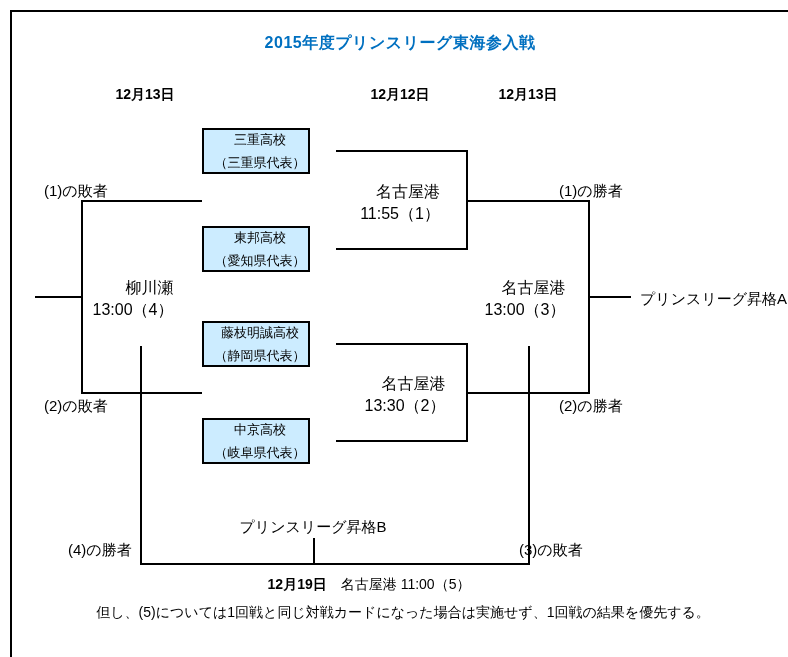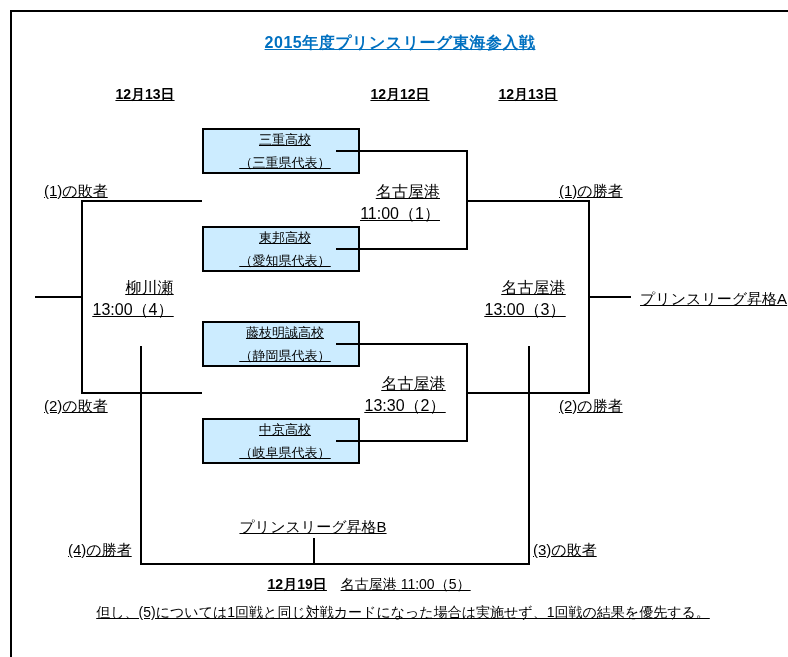"2015年度プリンスリーグ東海参入戦" * { text-decoration: underline -> none }
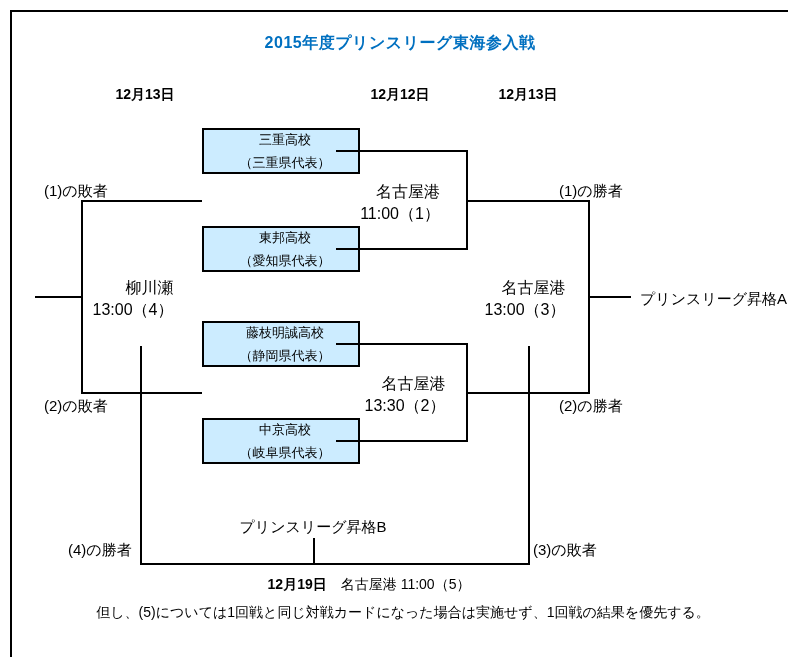"三重高校" .team-box { width: 158px -> 108px }
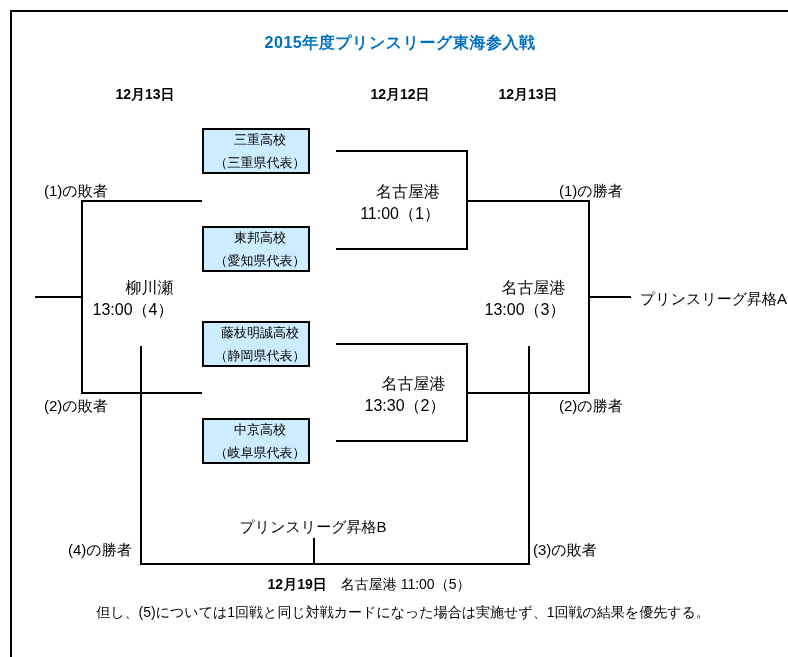"11:00（1）" div { text: 11:00 -> 11:55 }
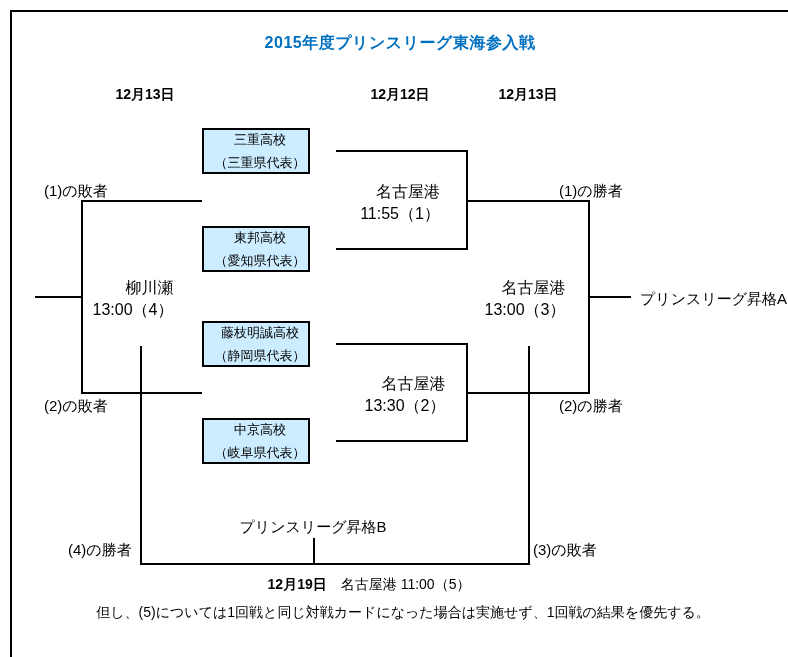"(3)の敗者" div.lbl { left: 527px -> 513px }
